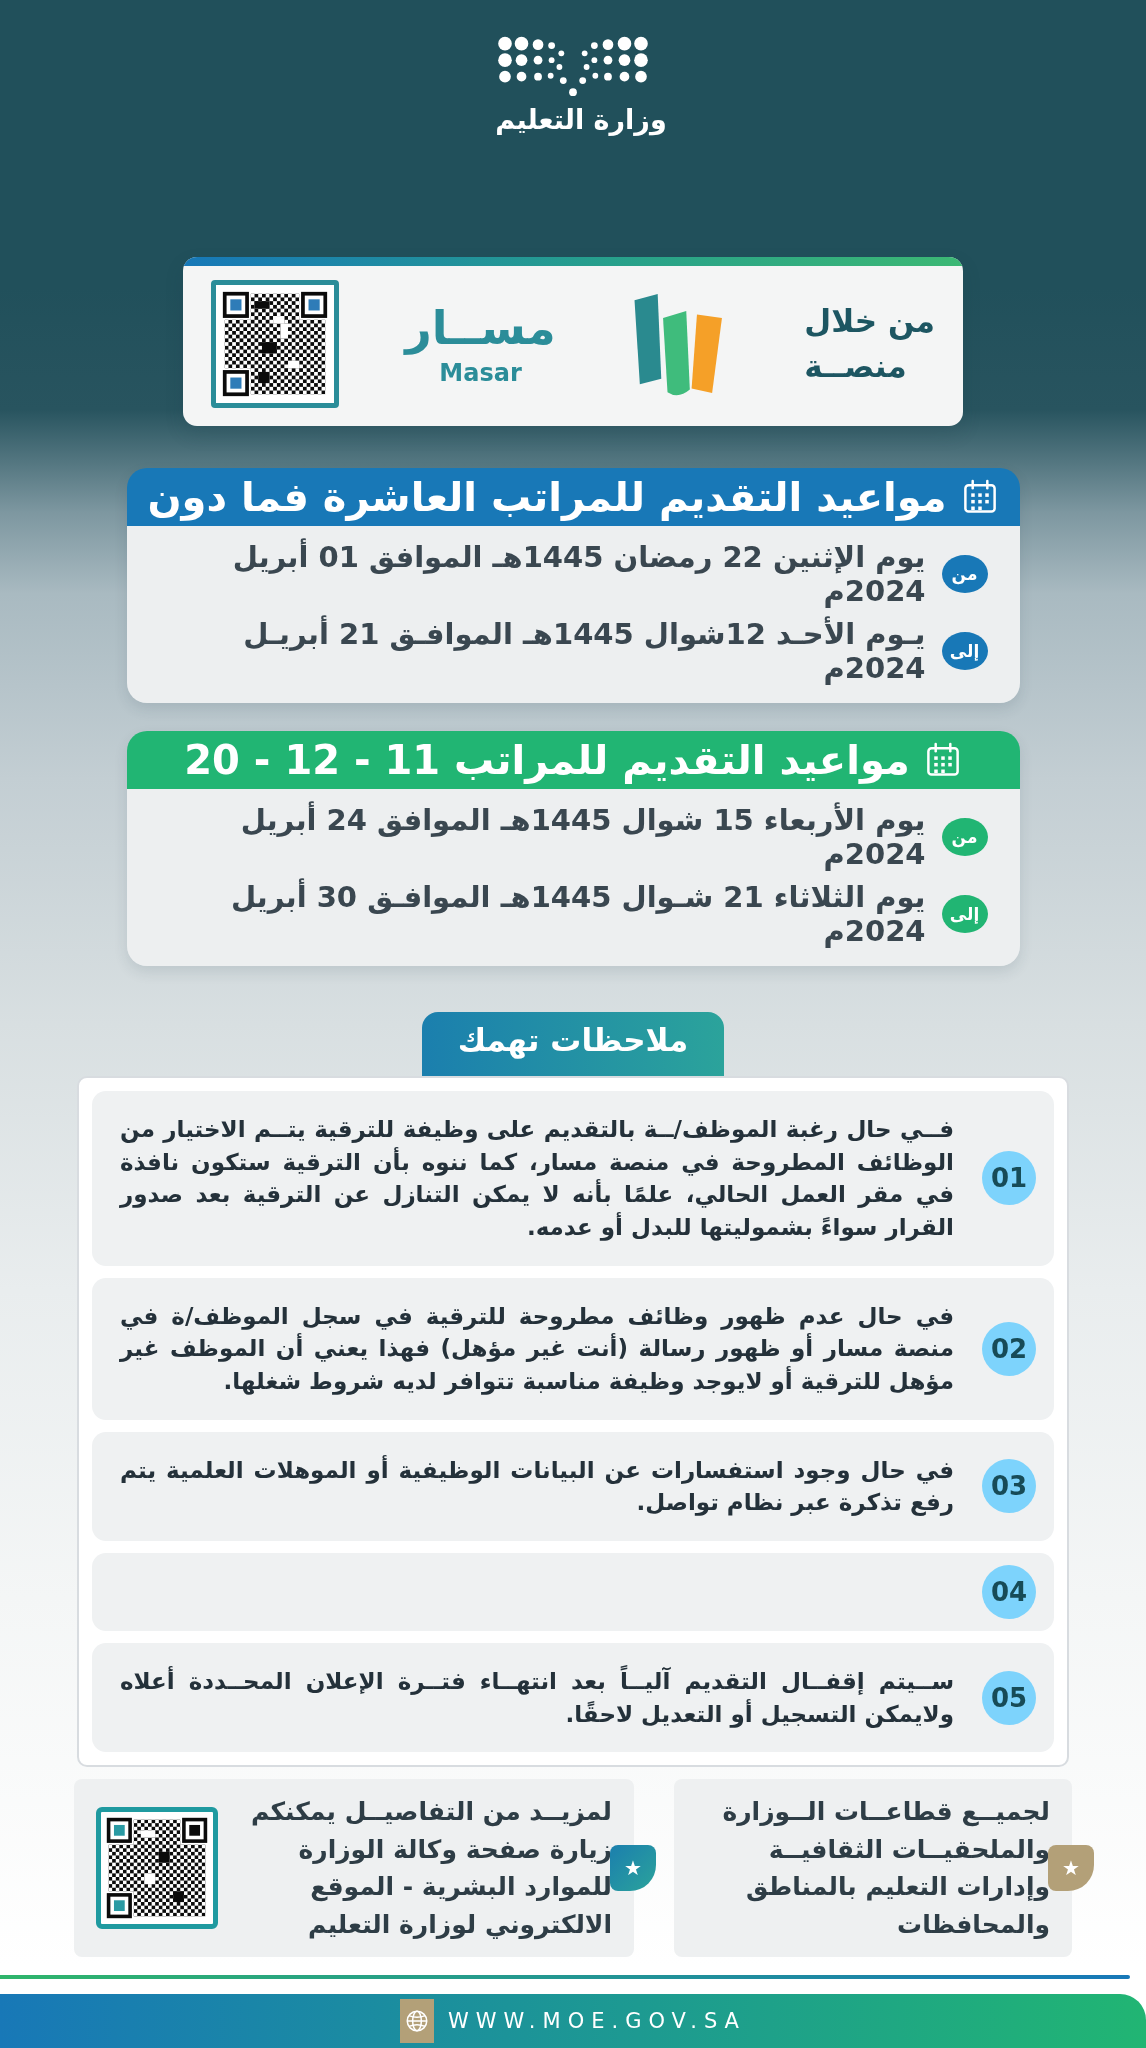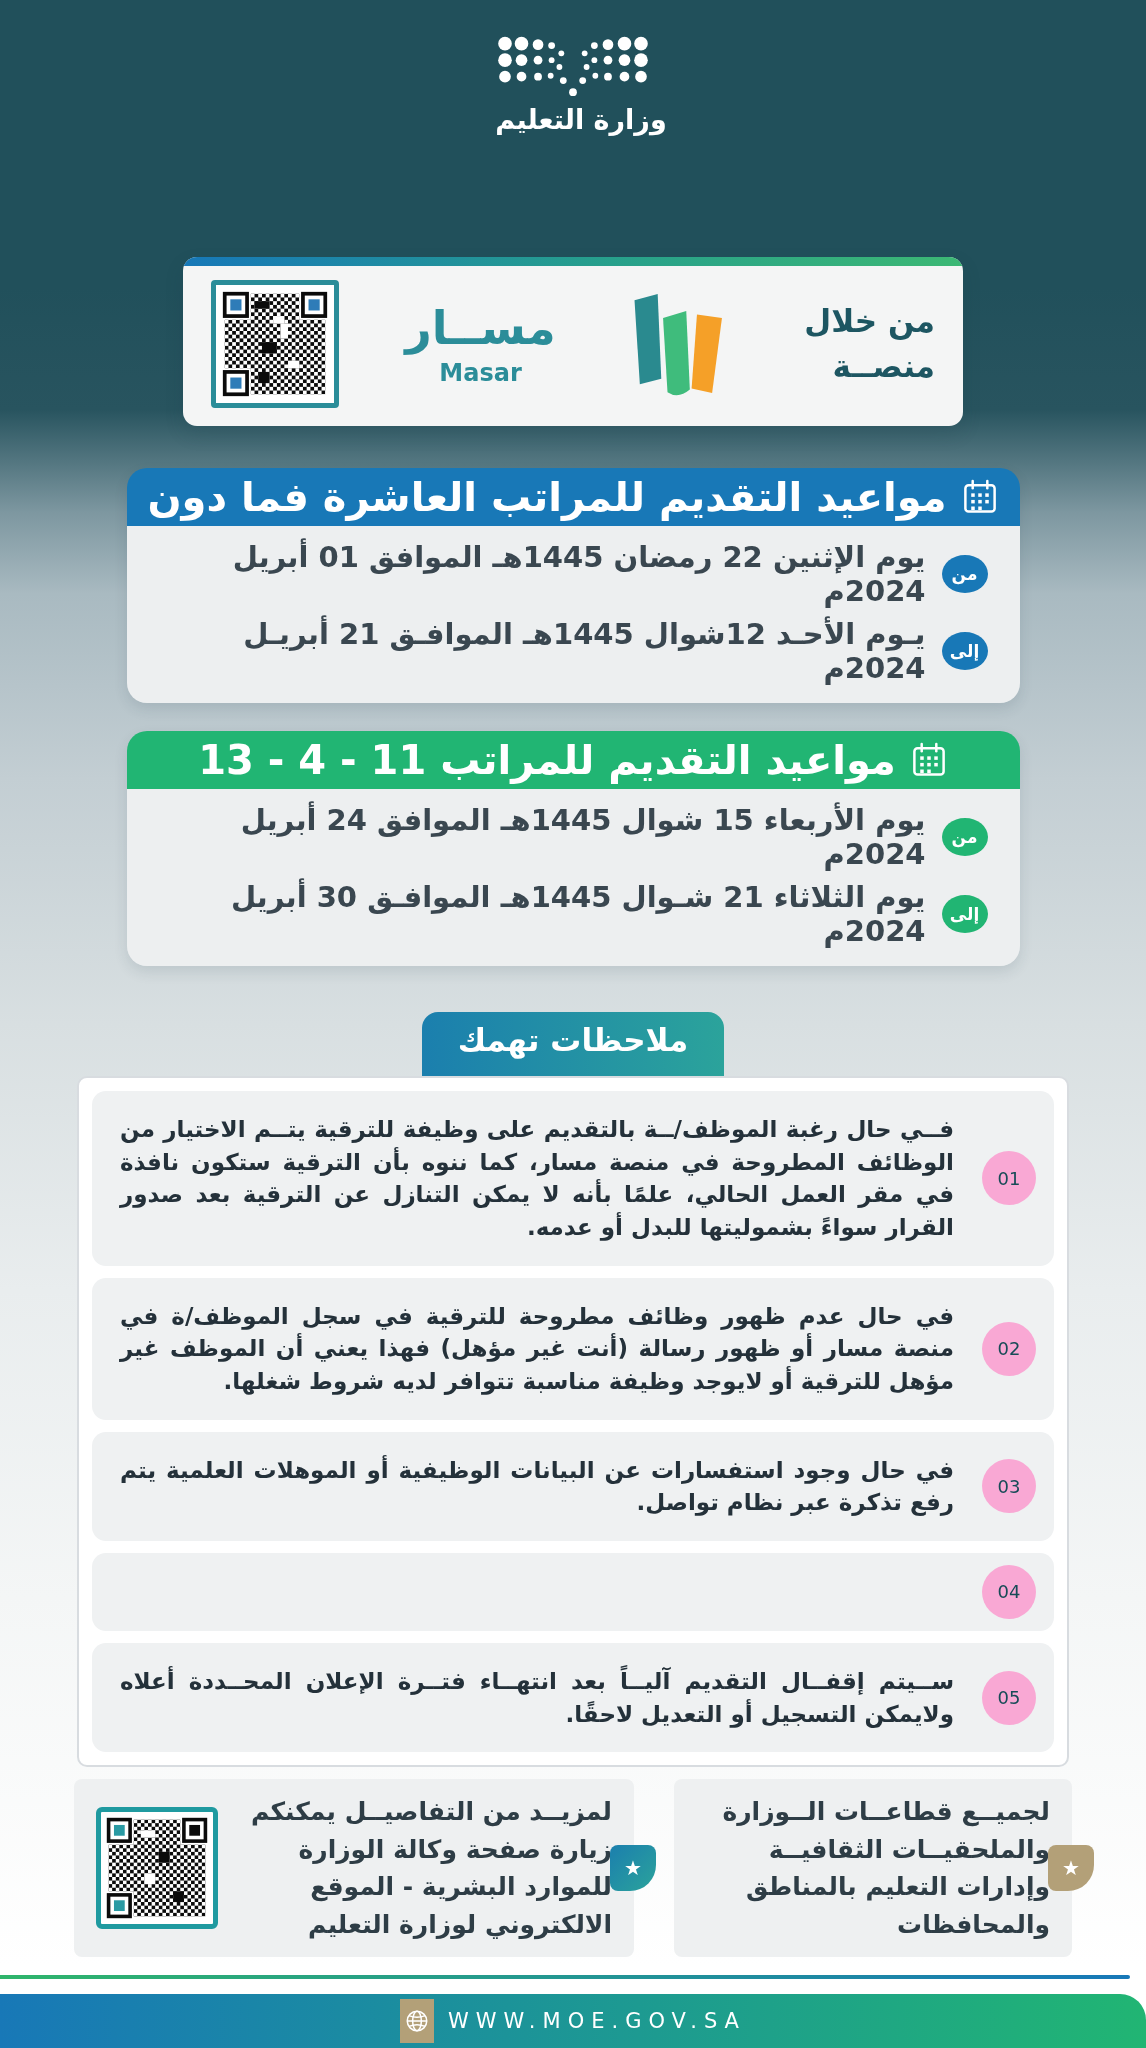"من خلال" .through { text-align: right -> left }
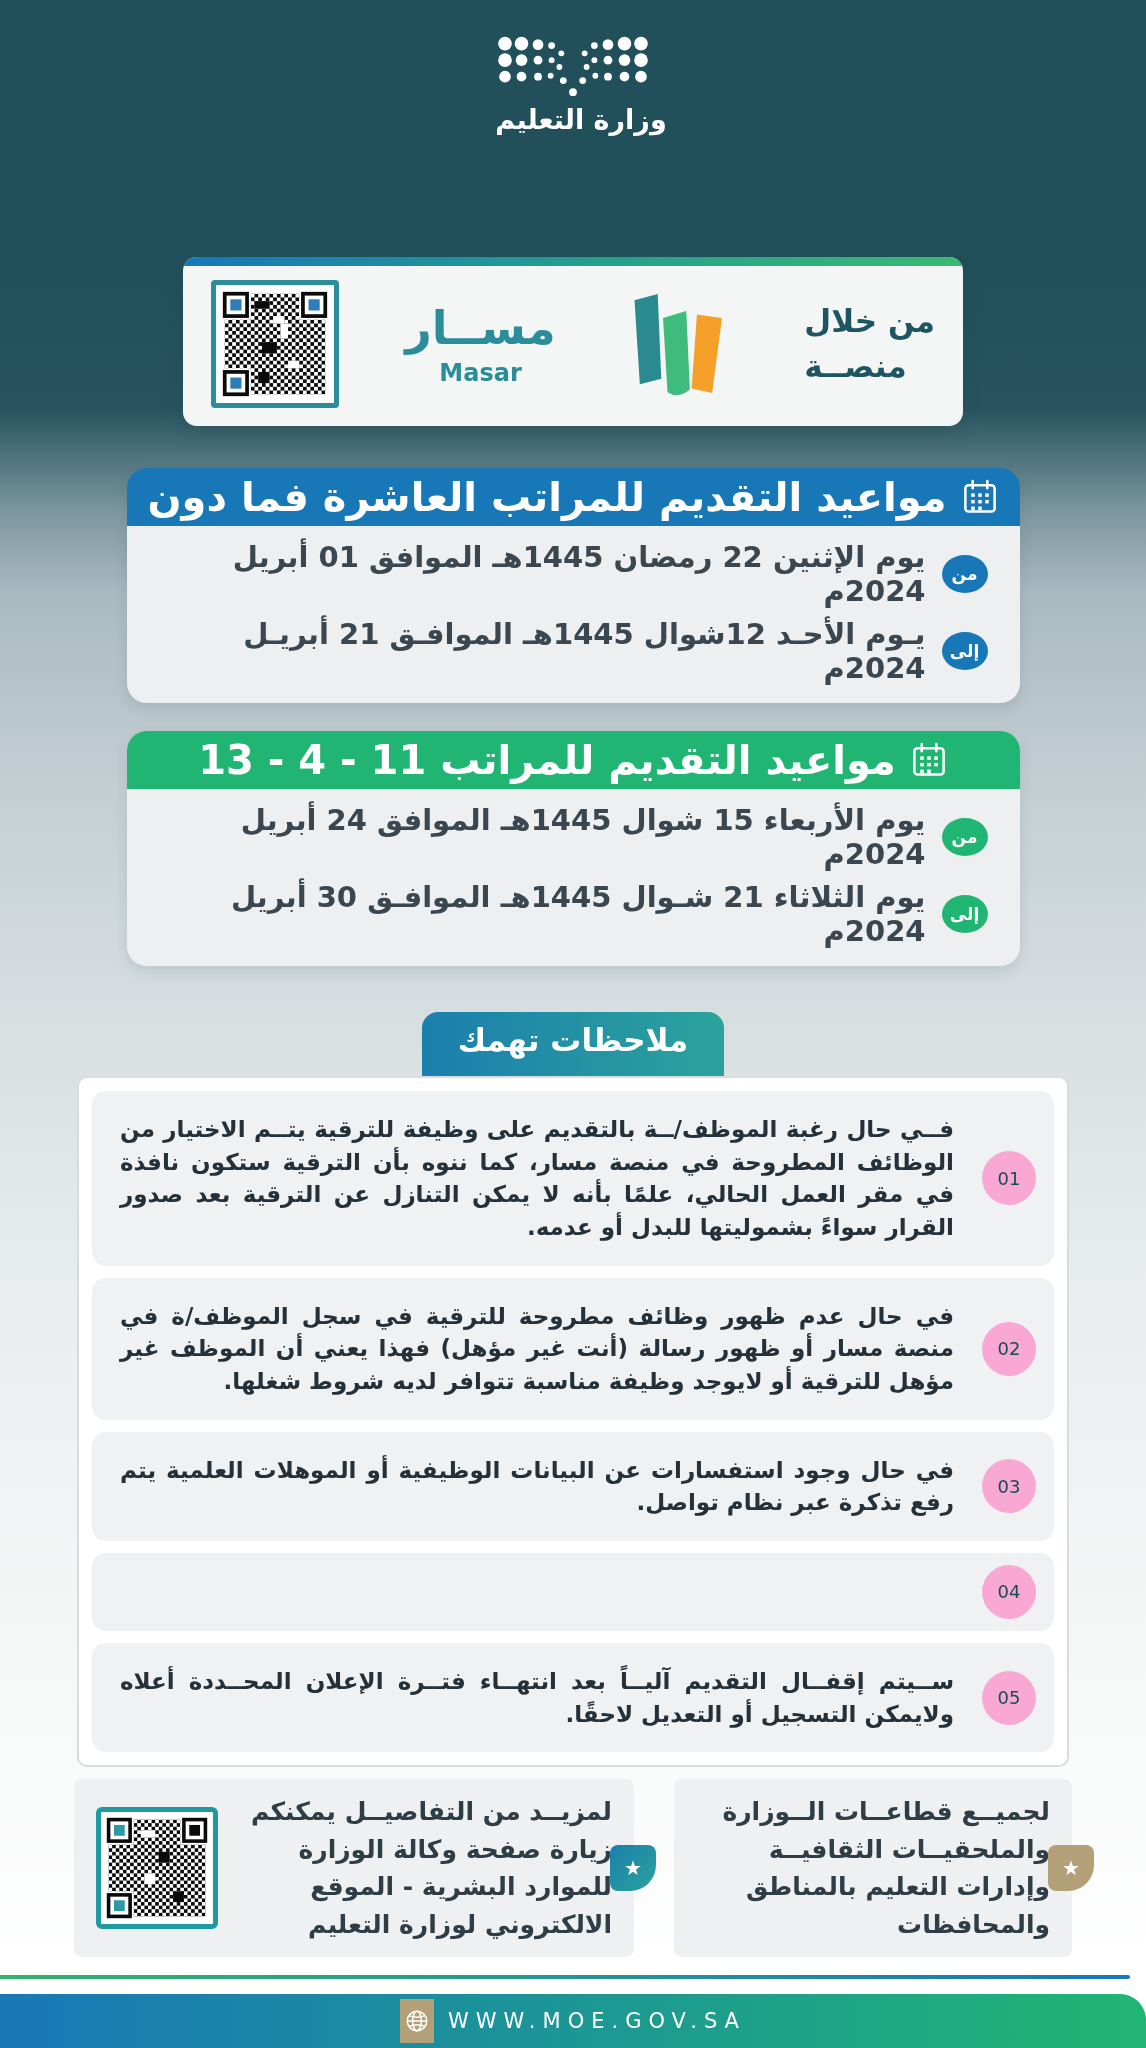"مواعيد التقديم للمراتب 11 -" span { text: 4 - 13 -> 12 - 20 }
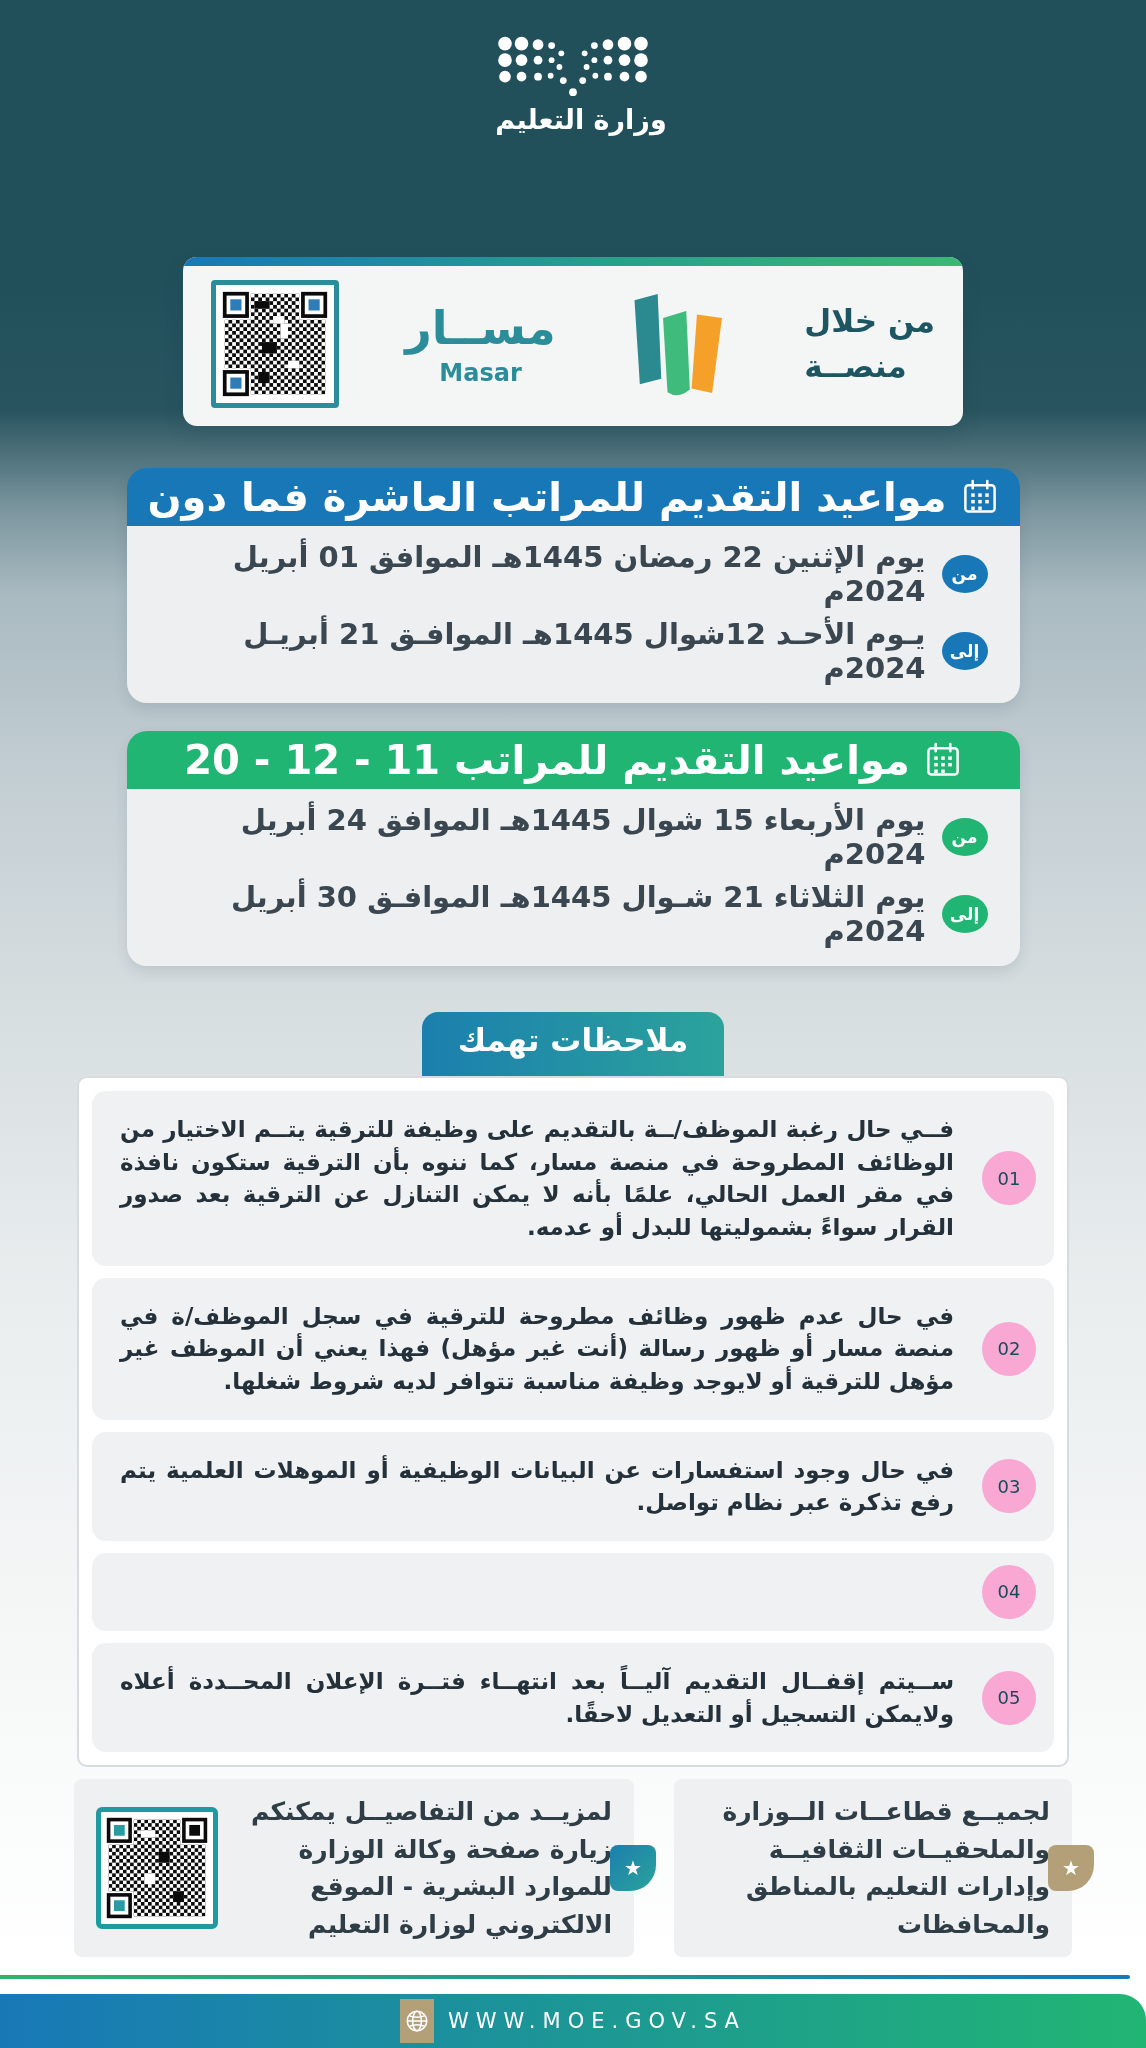"01" .note-num { background: #f9a8d4 -> #7dd3fc; font-size: 18px -> 26px; font-weight: 400 -> 700 }
